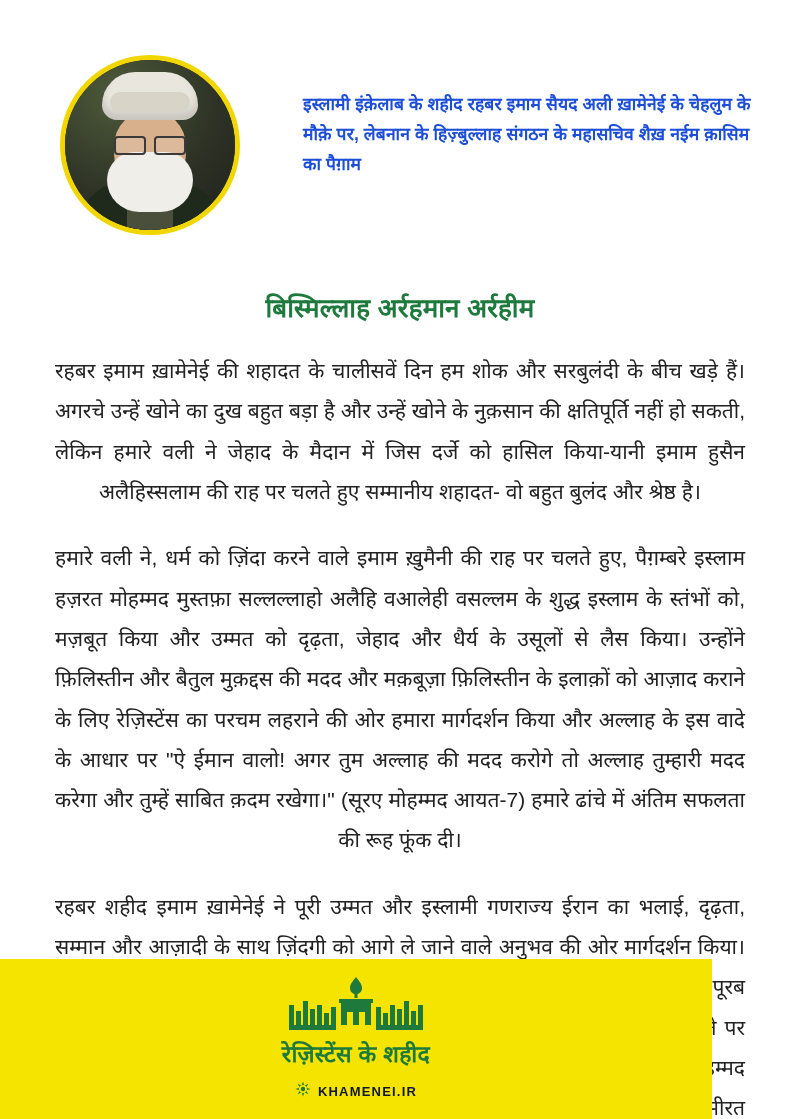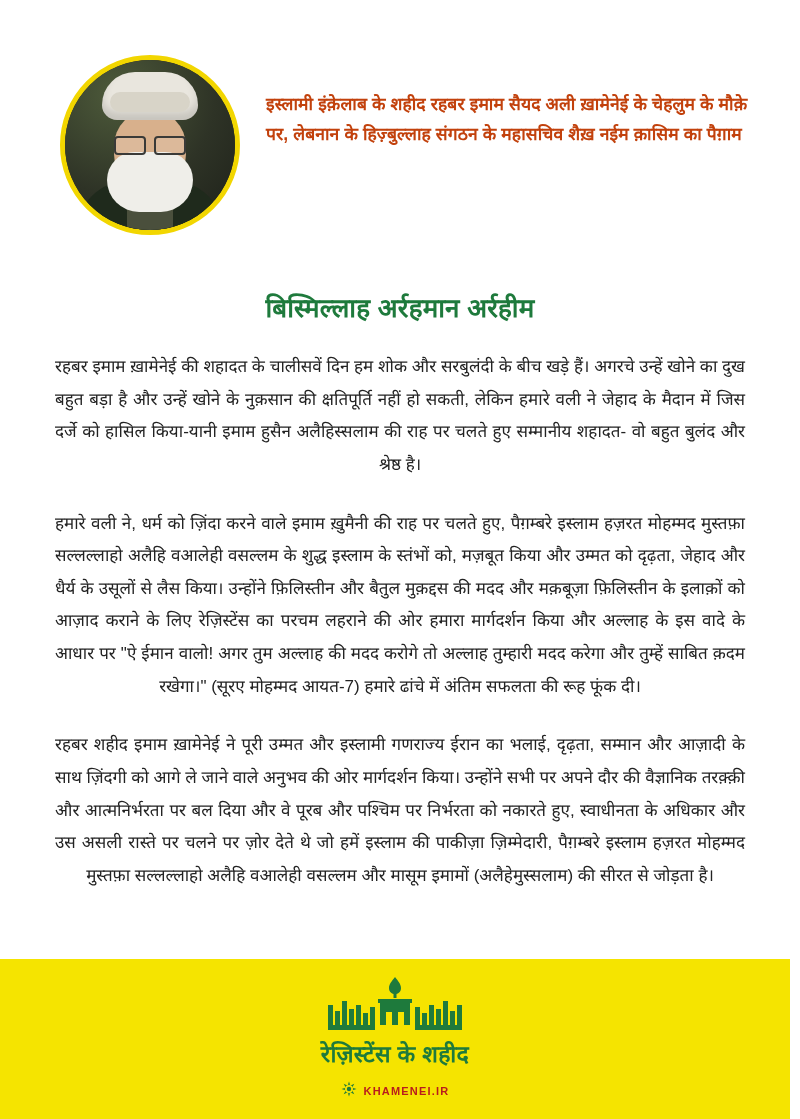"इस्लामी इंक़ेलाब के शहीद रहबर" .header-title { color: #c2410c -> #1d4ed8; margin-left: none -> 37px }
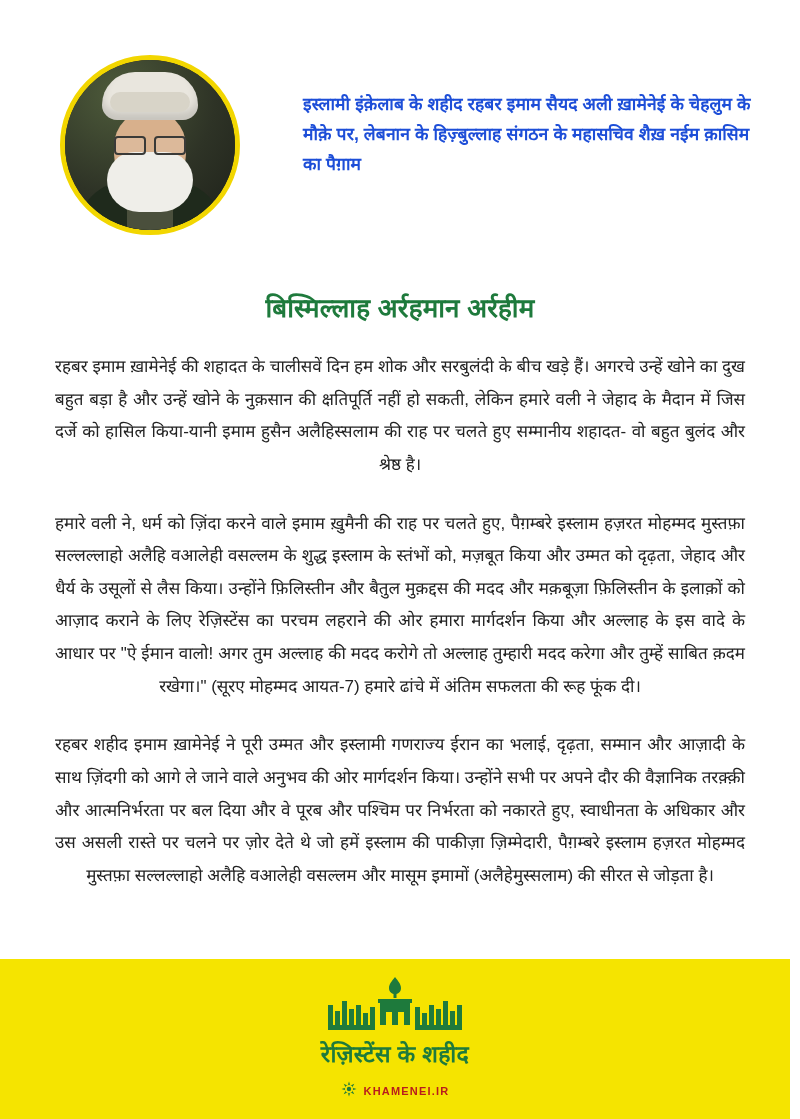"रहबर इमाम ख़ामेनेई की शहादत" .para { font-size: 17px -> 21px }
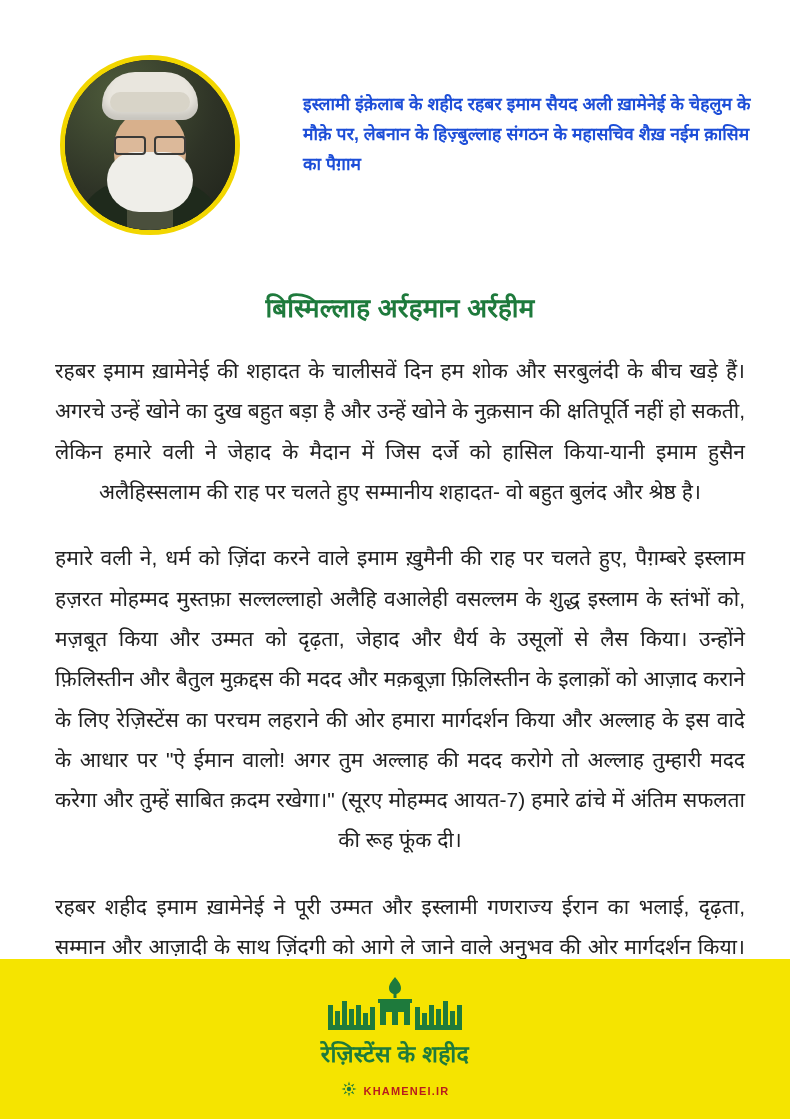"रेज़िस्टेंस के शहीद" .footer { width: 790px -> 712px }
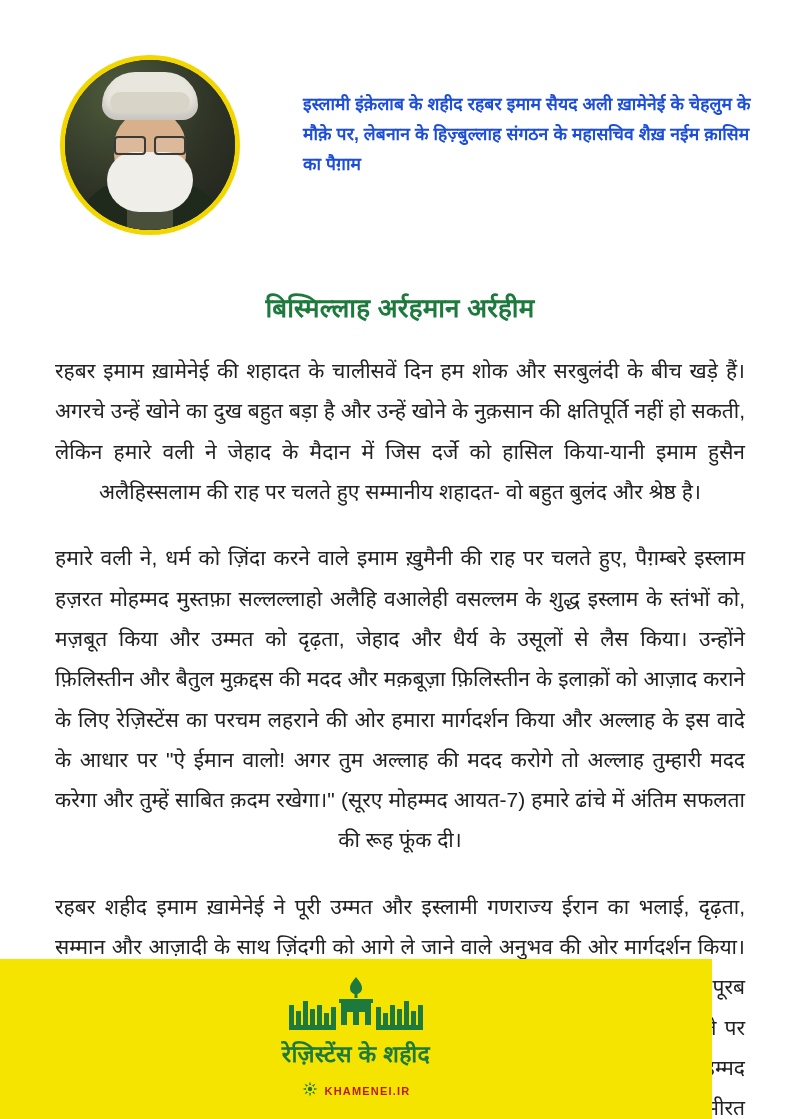"KHAMENEI.IR" .footer-brand-text { color: #b91c1c -> #0f172a; font-size: 11px -> 13px }
